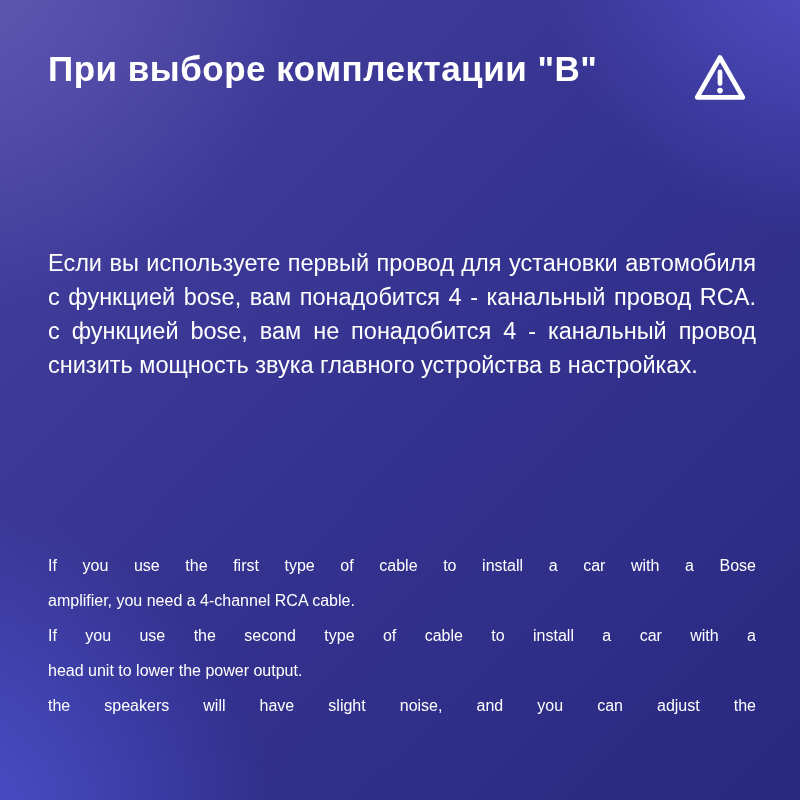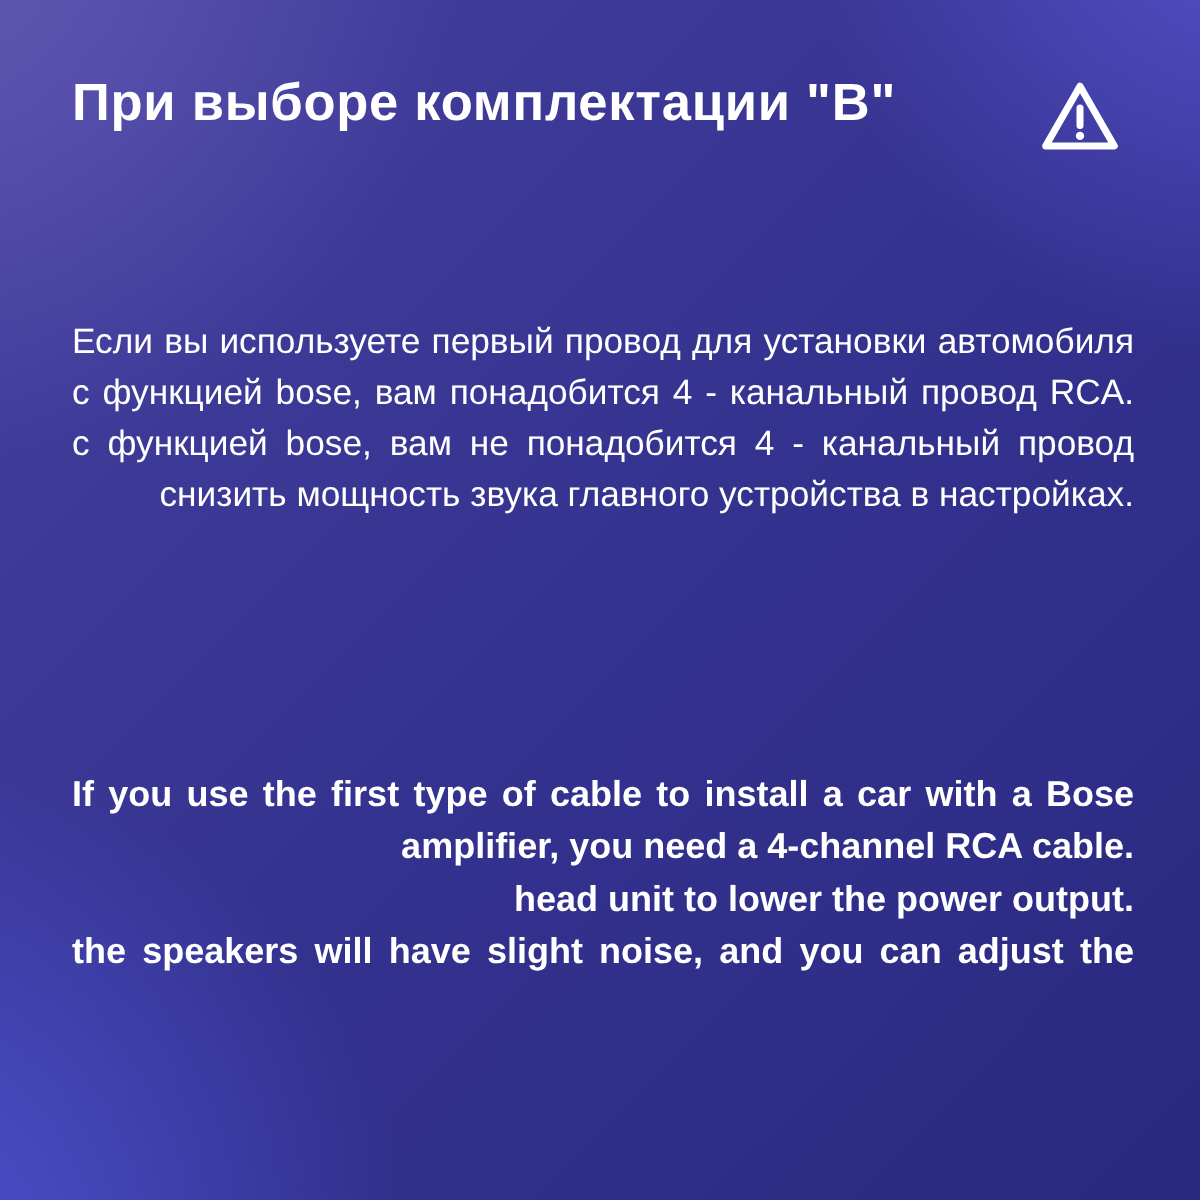"Если вы используете первый провод" .para { margin-top: none -> 36px }
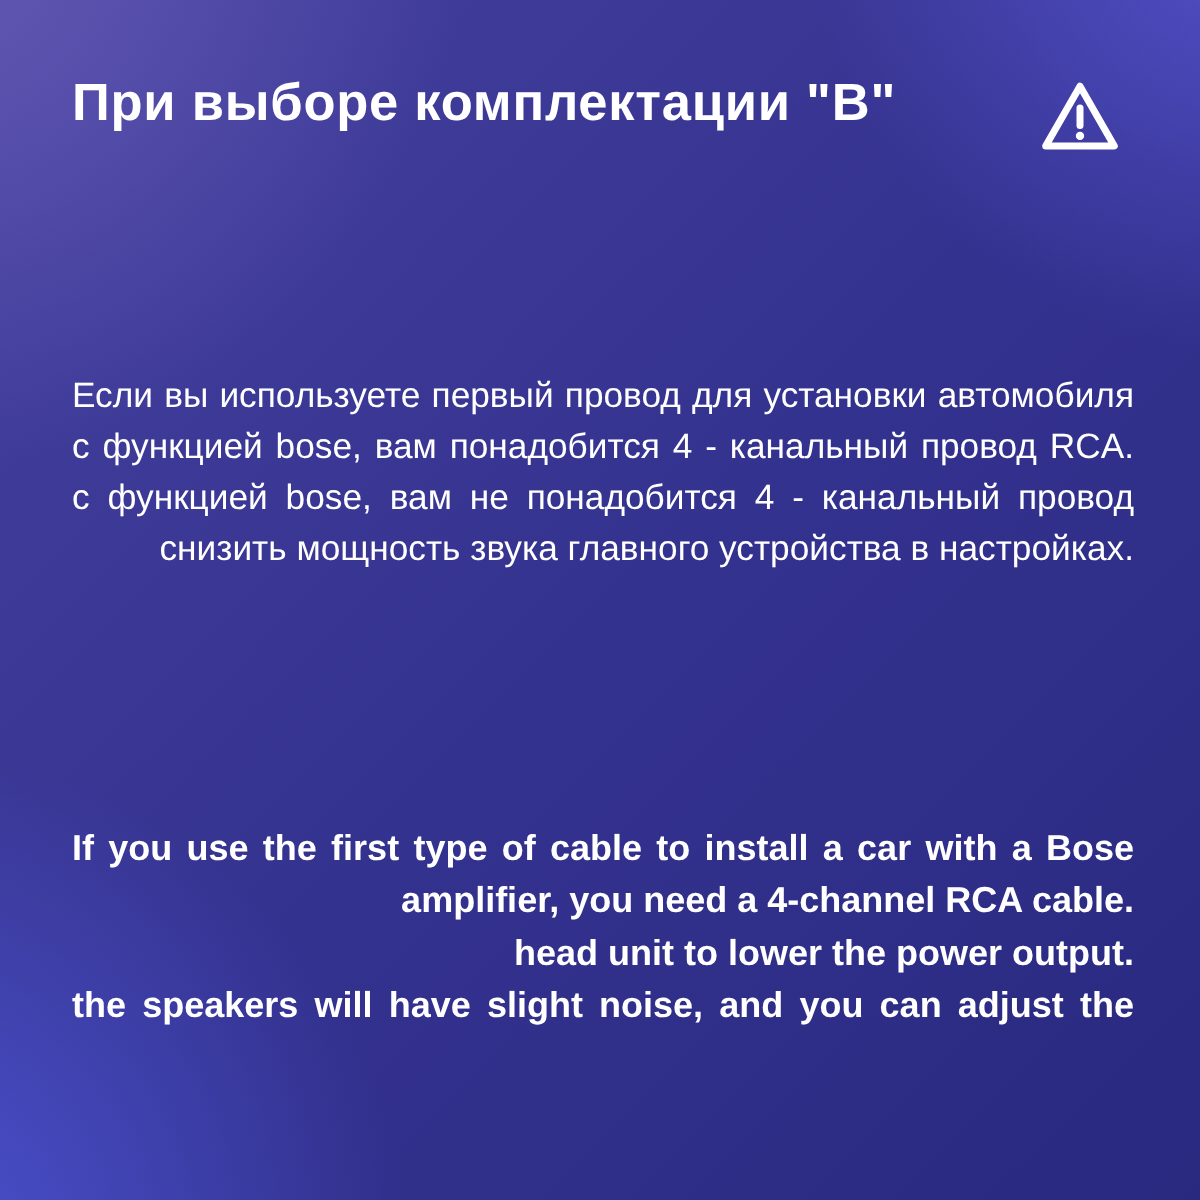"снизить мощность звука главного" .line { text-align: right -> left }
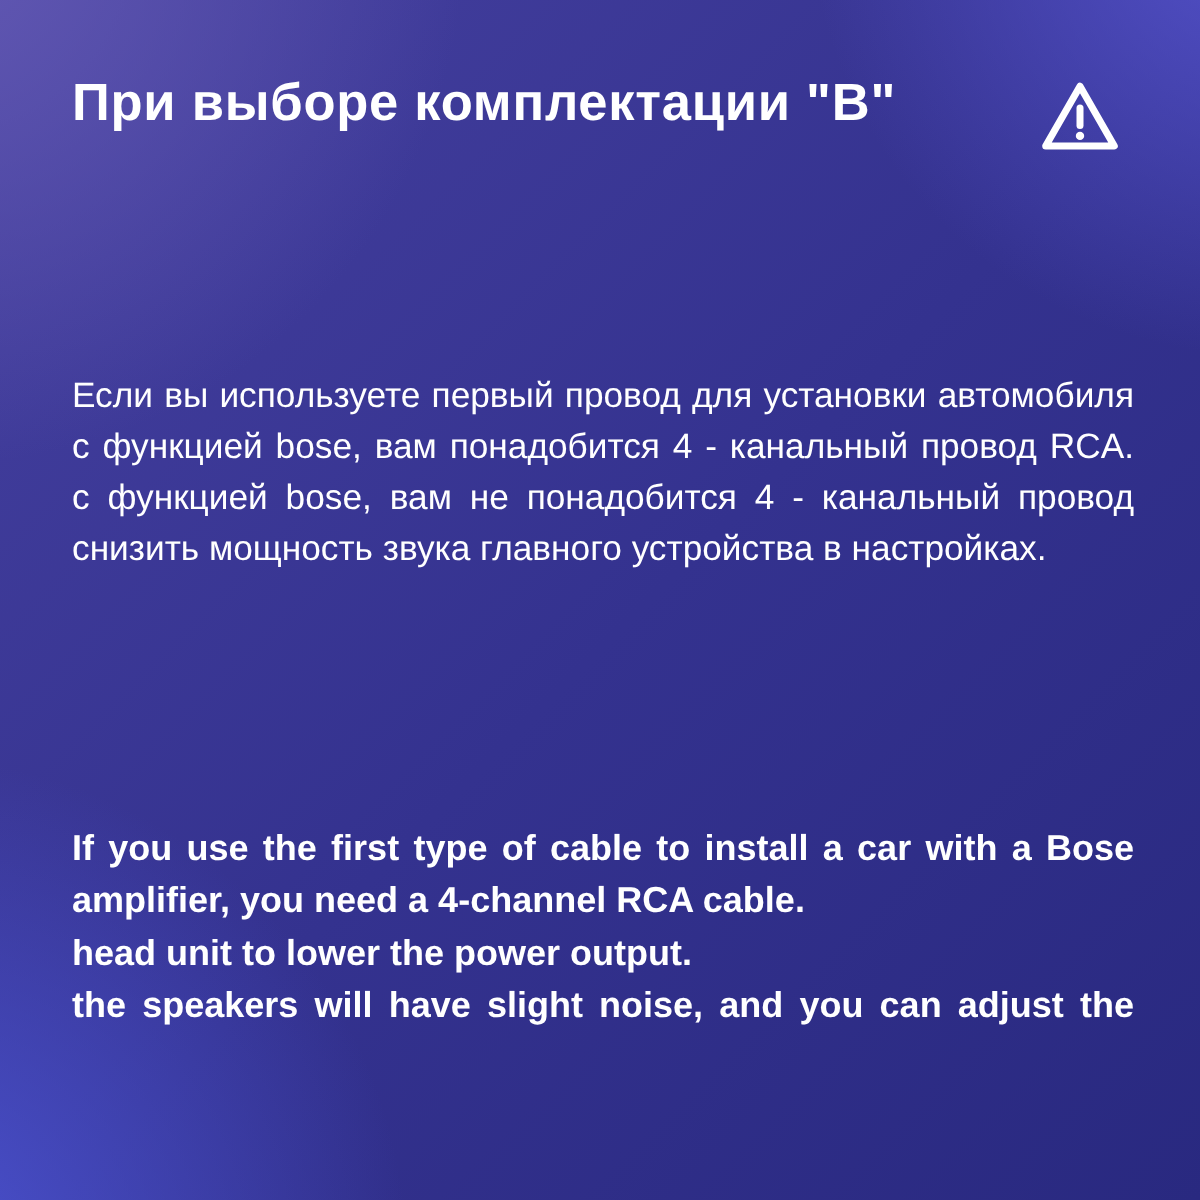"If you use the first" .para-en { font-size: 24px -> 16px; font-weight: 700 -> 400 }
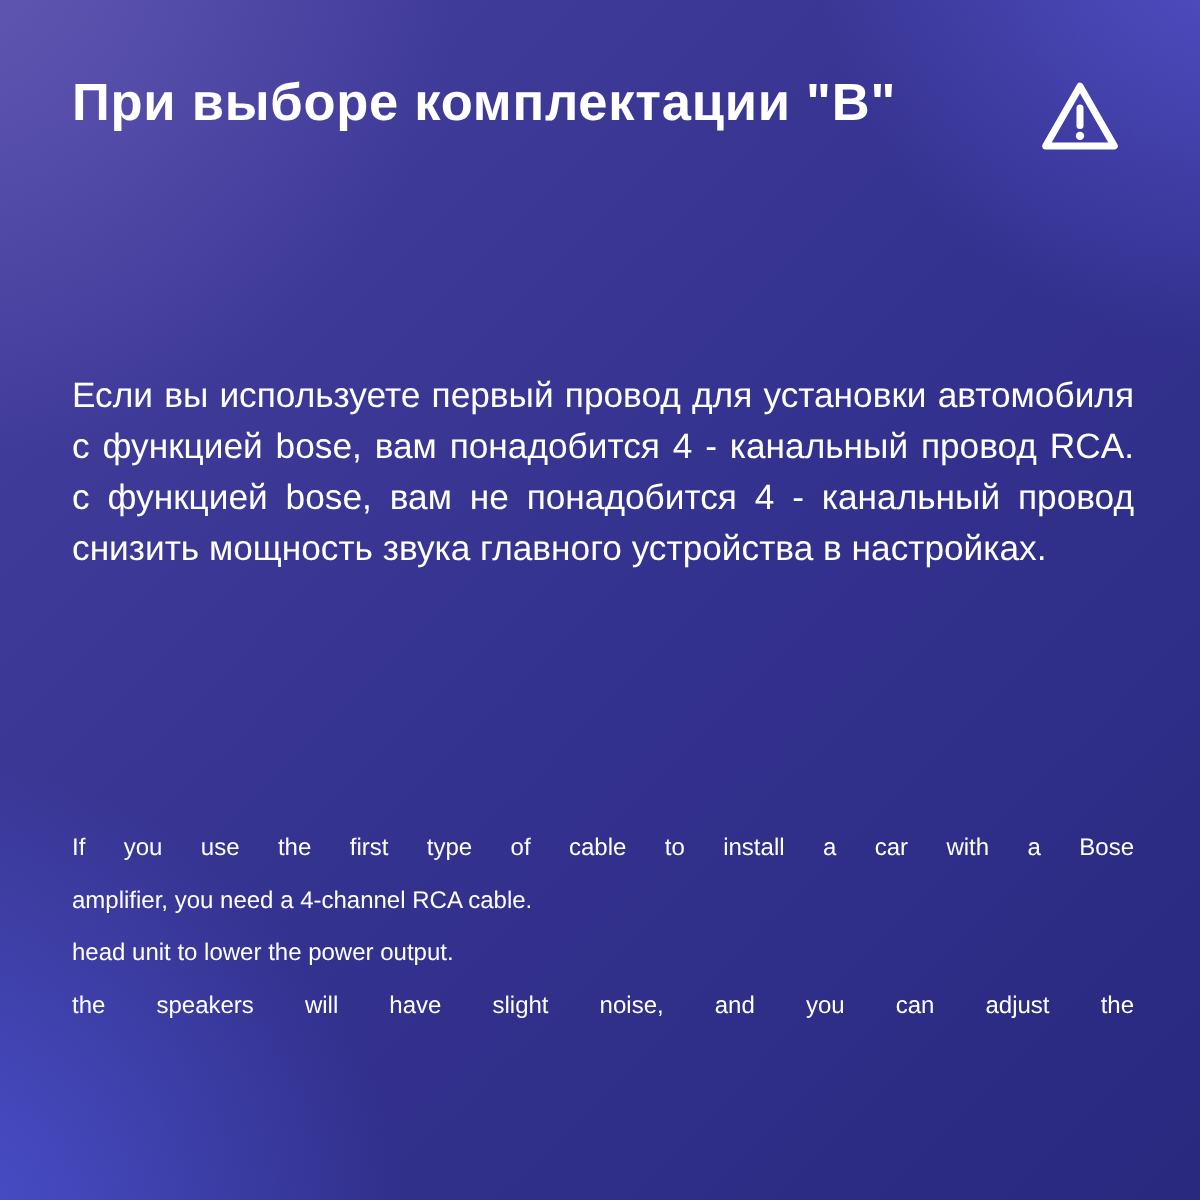"If you use the second" div.line { html: none -> <div>If you use the second type of cable to install a car with a</div> }
